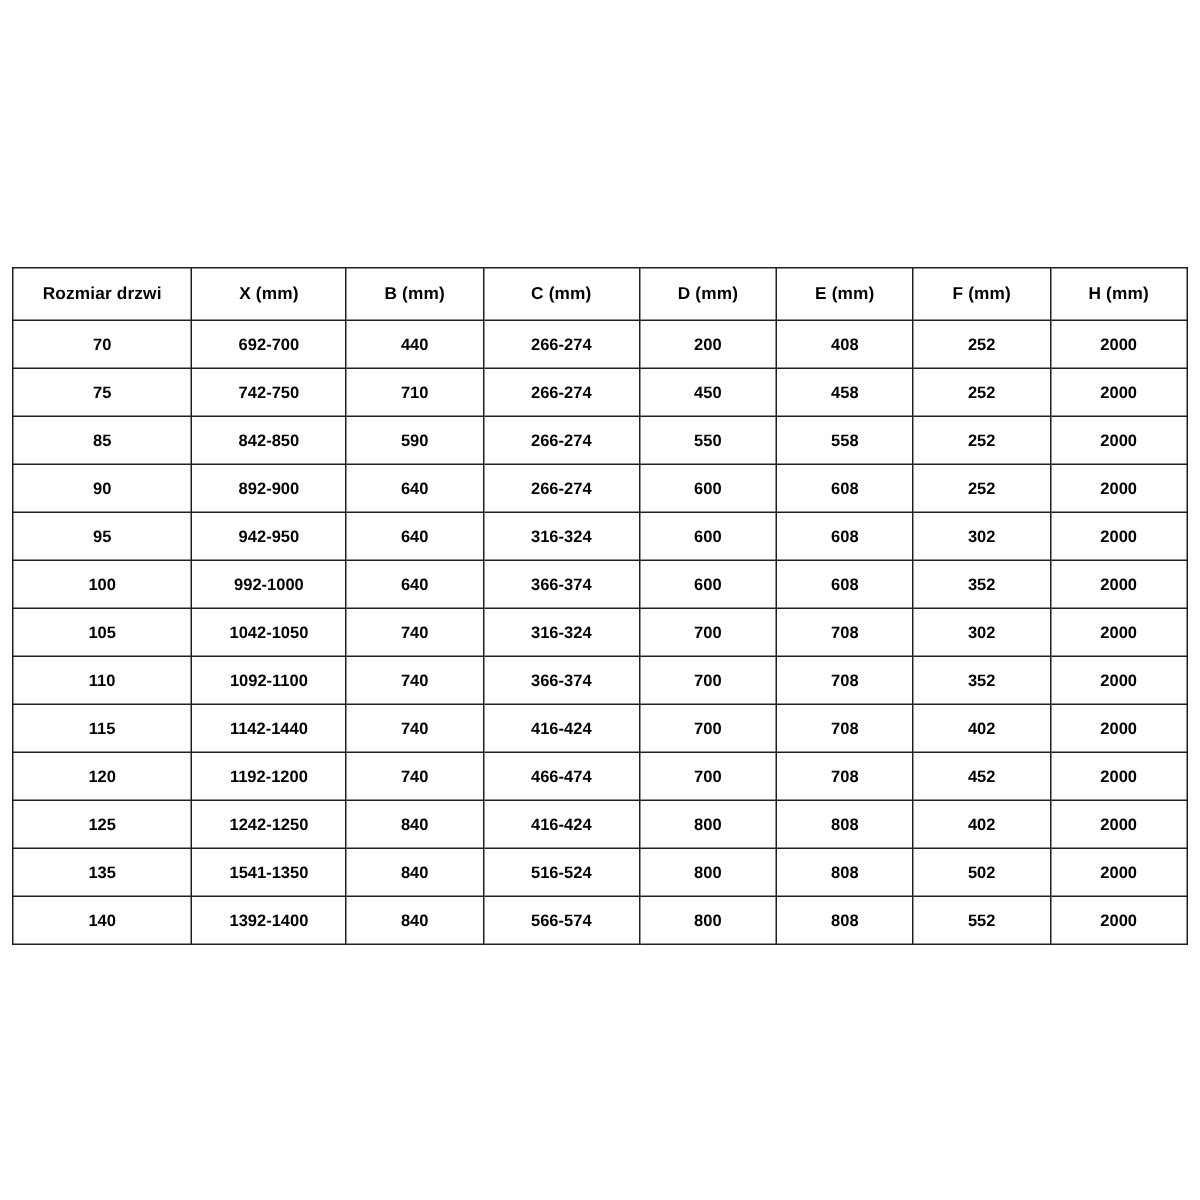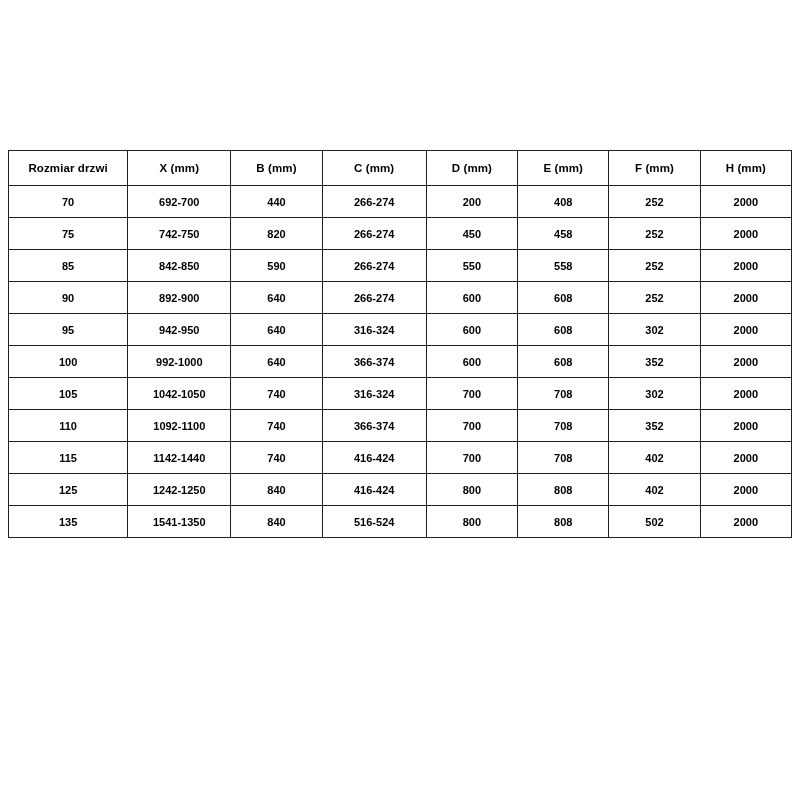"Rozmiar drzwi" table.spec { margin-top: none -> 28px }
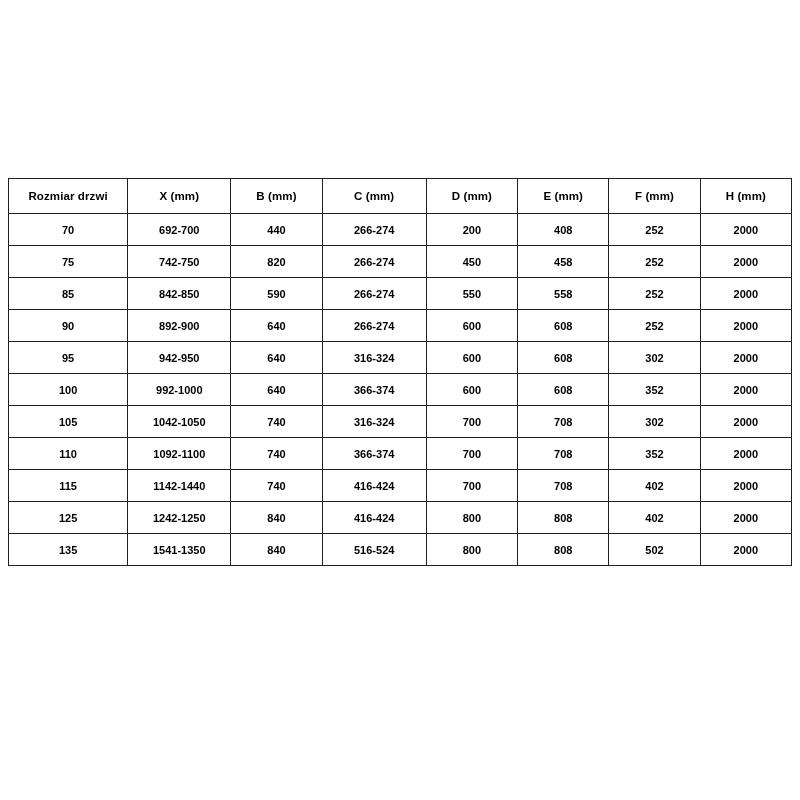"820" td { text: 820 -> 710 }
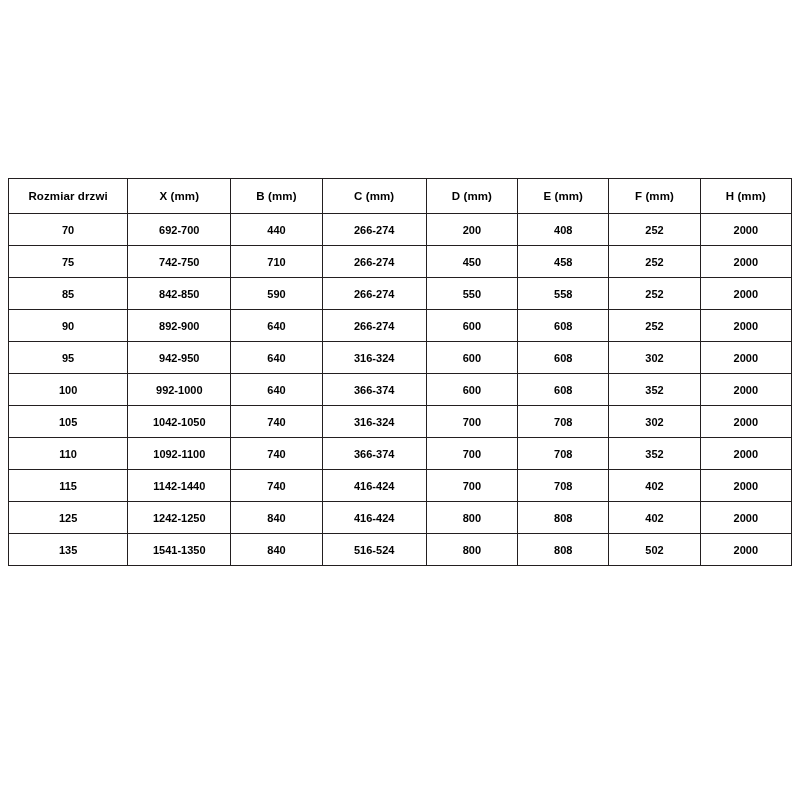"120" tr { html: none -> <tr> <td>120</td> <td>1192-1200</td> <td>740</td> <td>466-474</td> <td>700</td> <td>708</td> <td>452</td> <td>2000</td> </tr> }
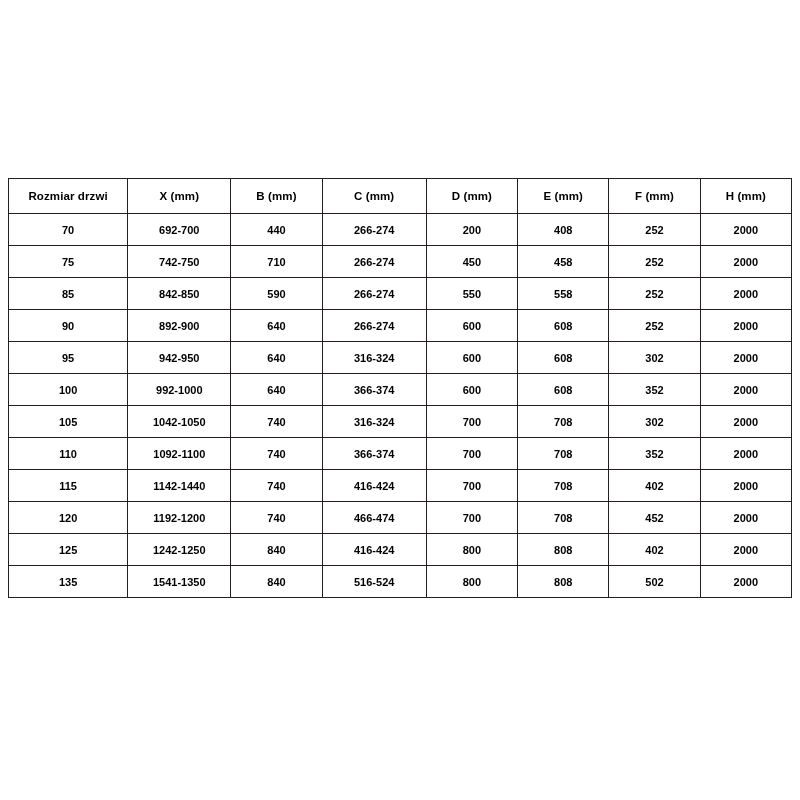"140" tr { html: none -> <tr> <td>140</td> <td>1392-1400</td> <td>840</td> <td>566-574</td> <td>800</td> <td>808</td> <td>552</td> <td>2000</td> </tr> }
